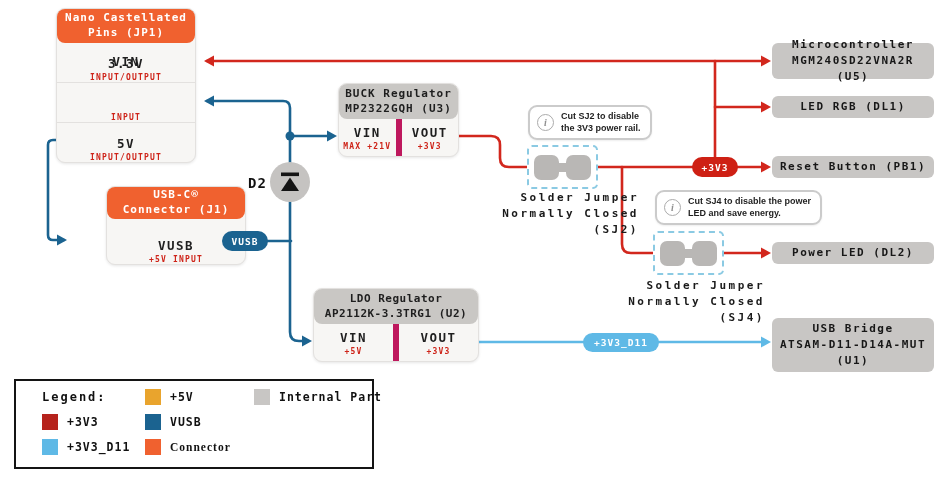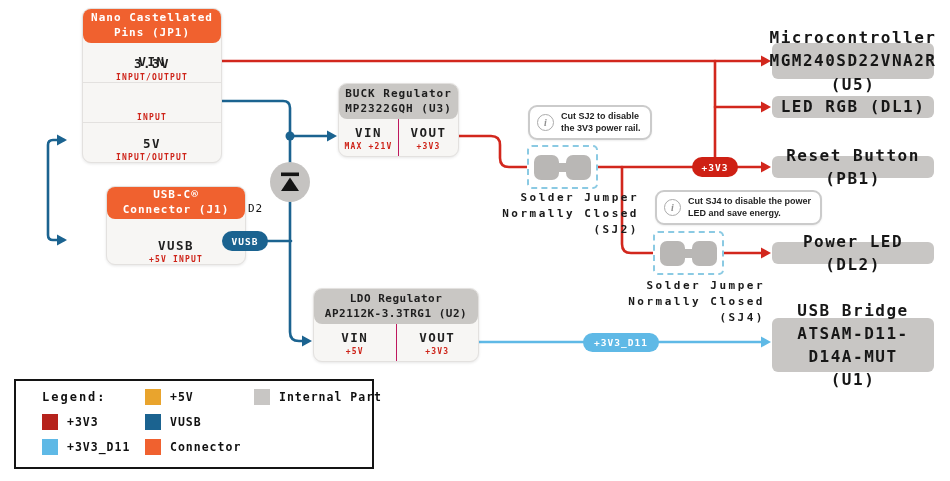"Nano Castellated" div.pinbox { left: 82px -> 56px }
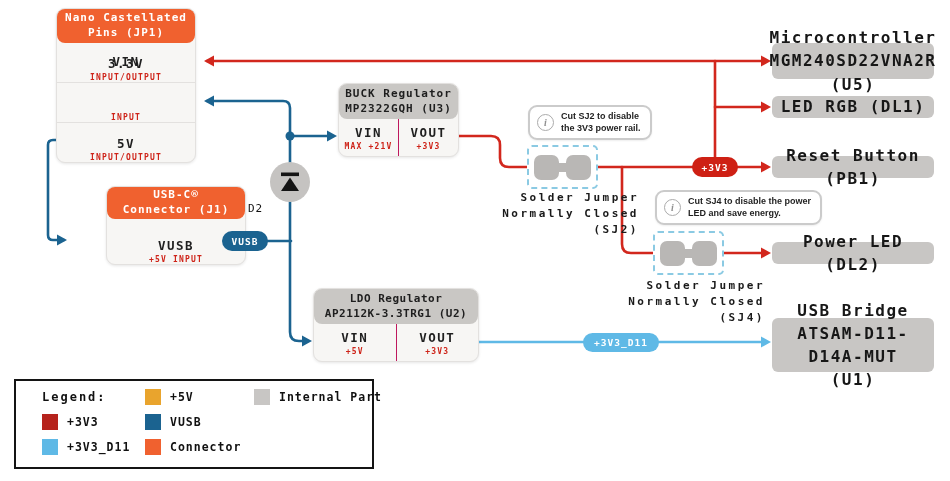"Microcontroller" .part { font-size: 16px -> 11px }
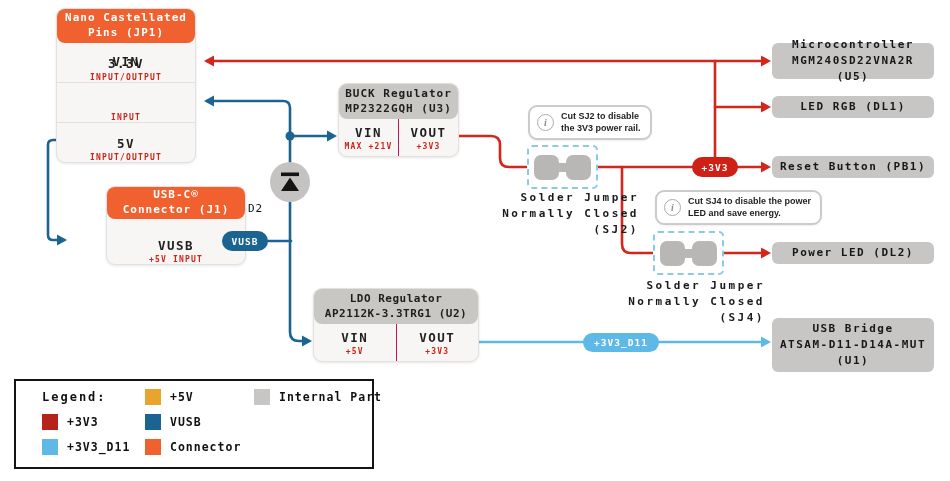"VOUT" .cell + .cell { border-left: 1px solid #be185d -> 6px solid #be185d }
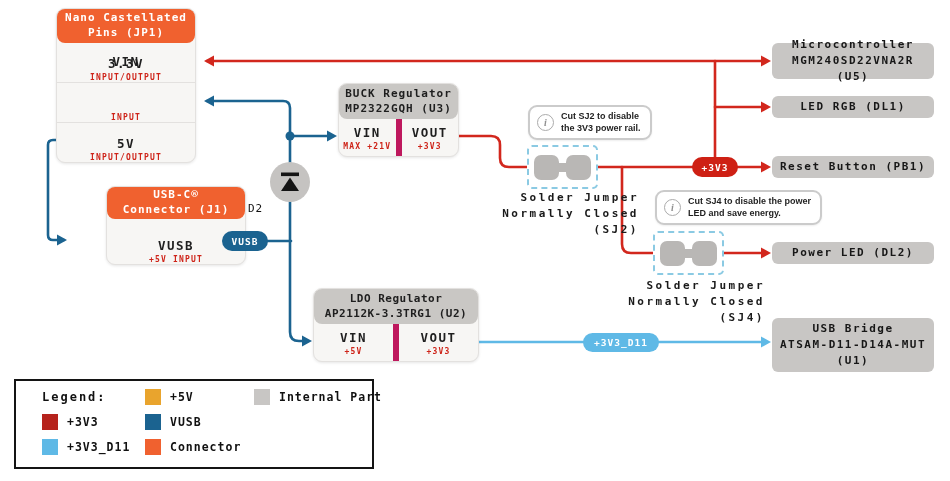"D2" .d2-label { font-size: 11px -> 14px; font-weight: normal -> bold; margin-top: 27px -> none }
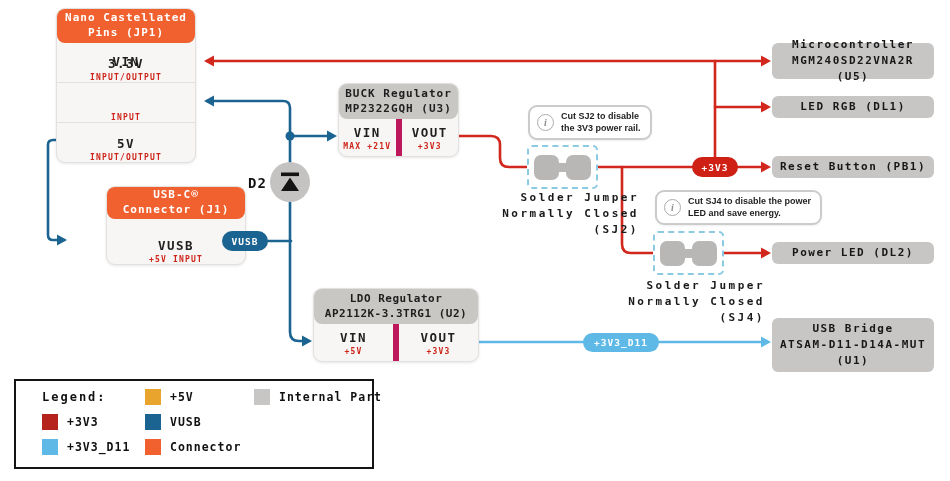"Connector" div.legend-item { font-family: none -> Liberation Serif, serif }
